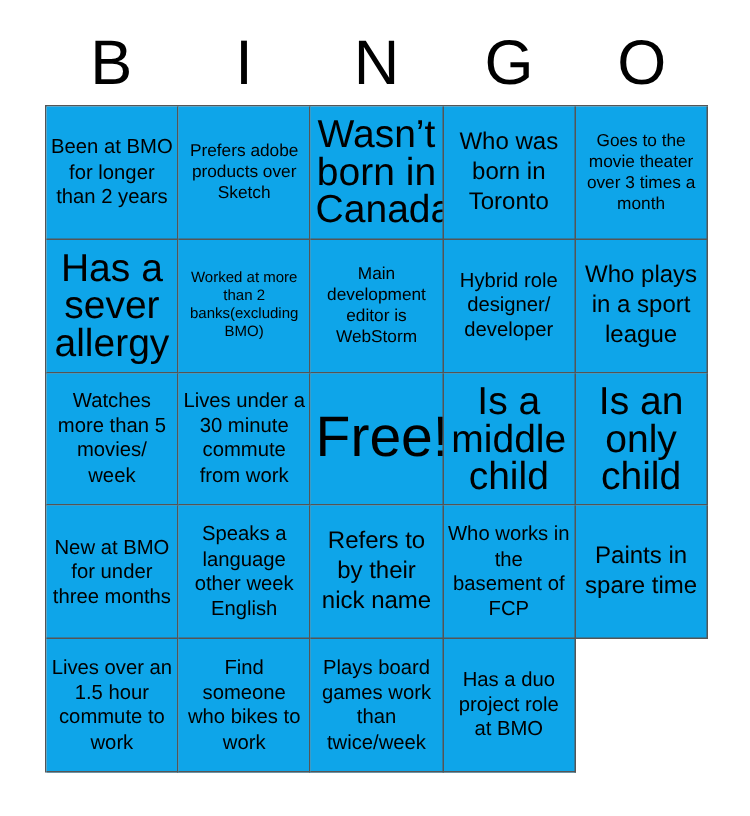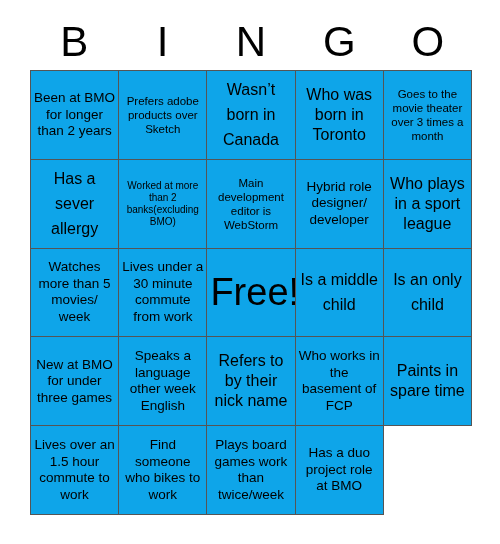"Wasn’t born in Canada" .fs-xl { font-size: 16px -> 26px }
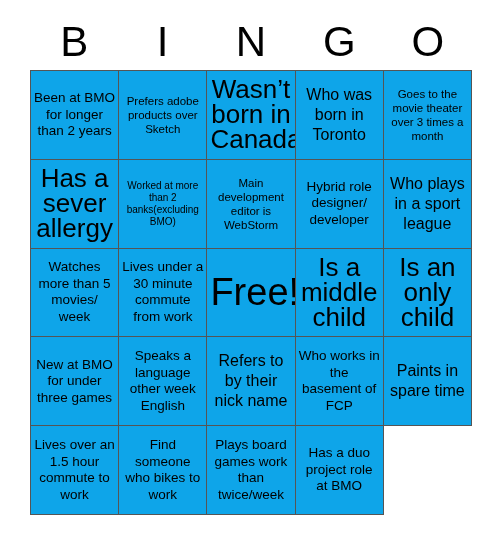"New at BMO for under" span.fs-m { text: games -> months }
